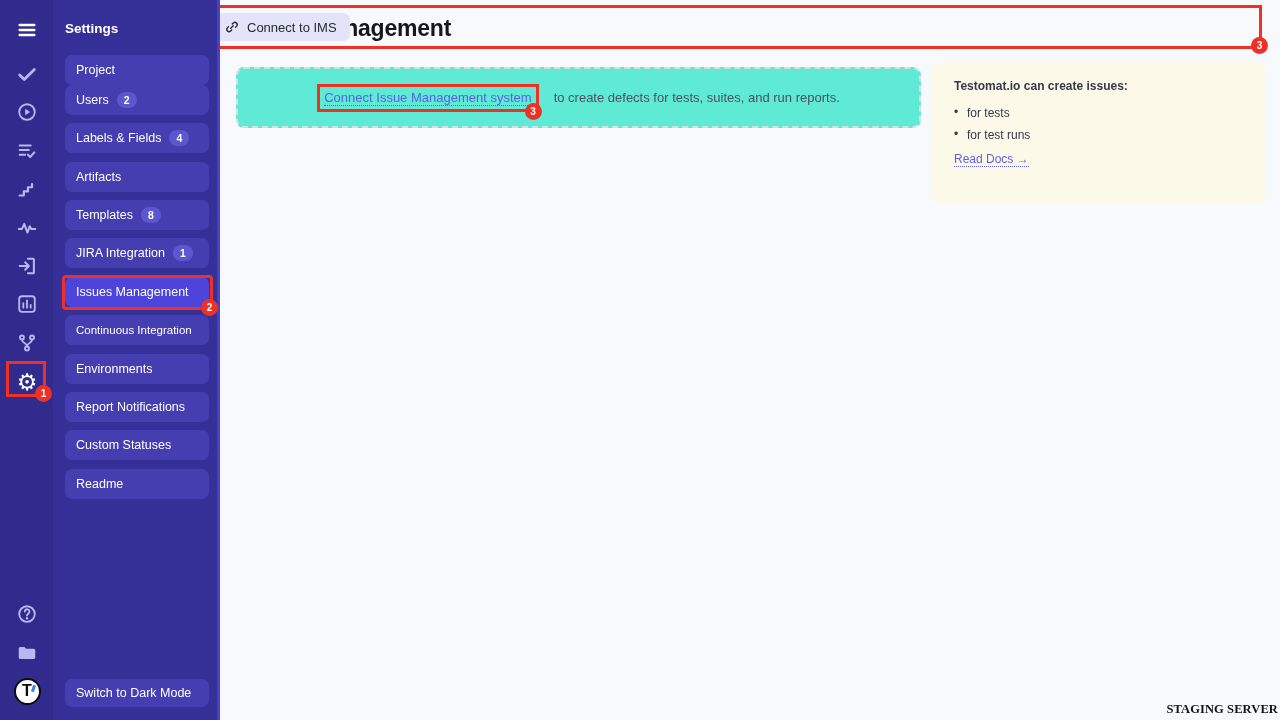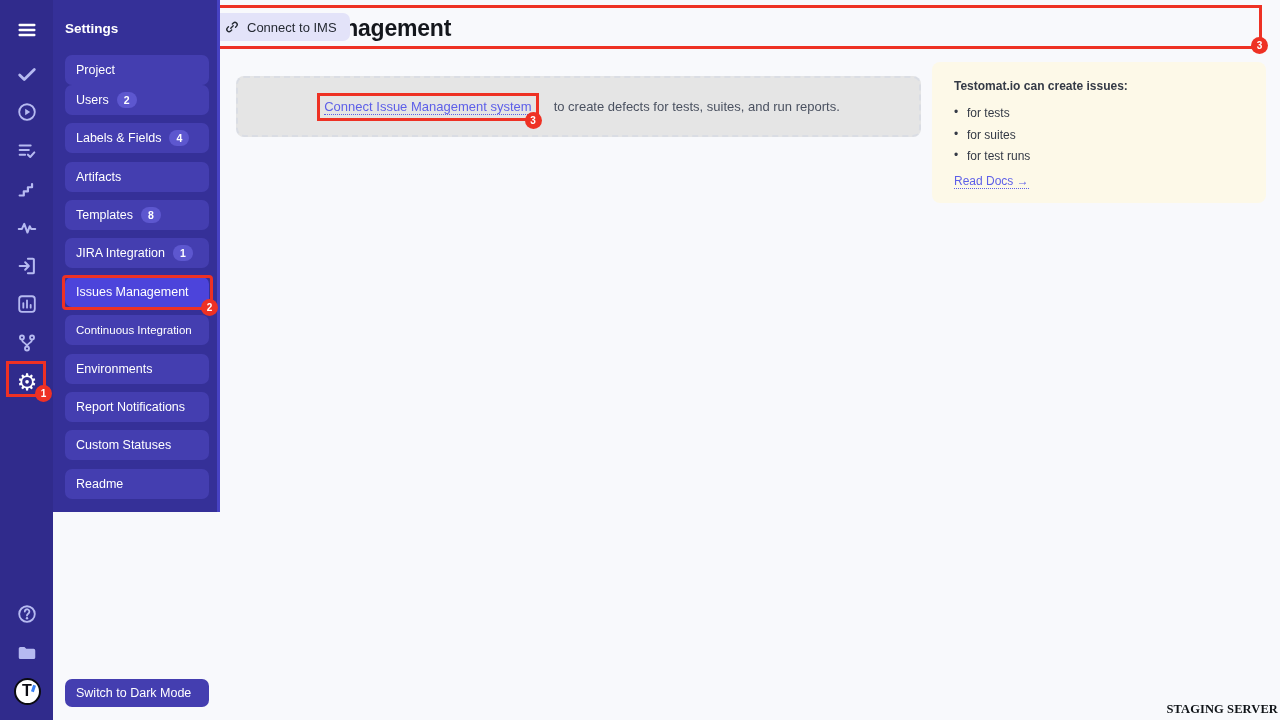"Settings" .sidebar { height: 512px -> 720px }
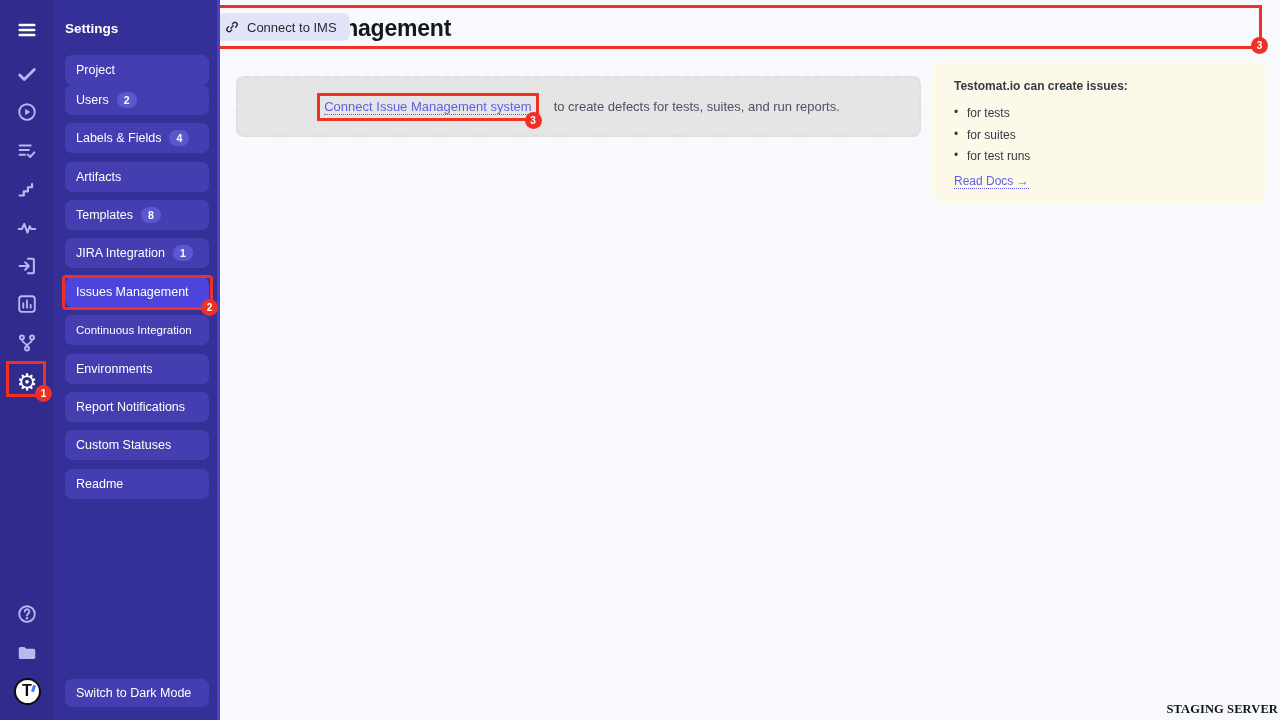"Connect Issue Management system" .empty-box { background: #e5e5e5 -> #5eead4; top: 76px -> 67px }
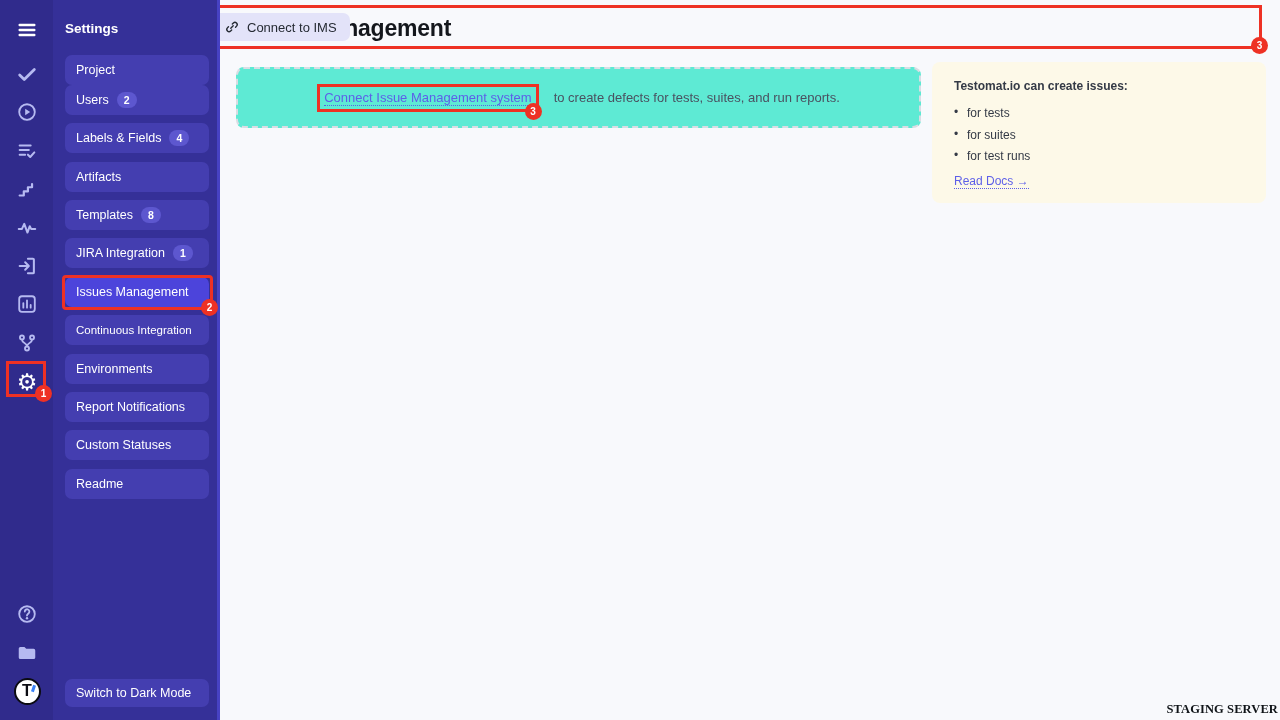"for suites" li { html: <li>for suites</li> -> none }
